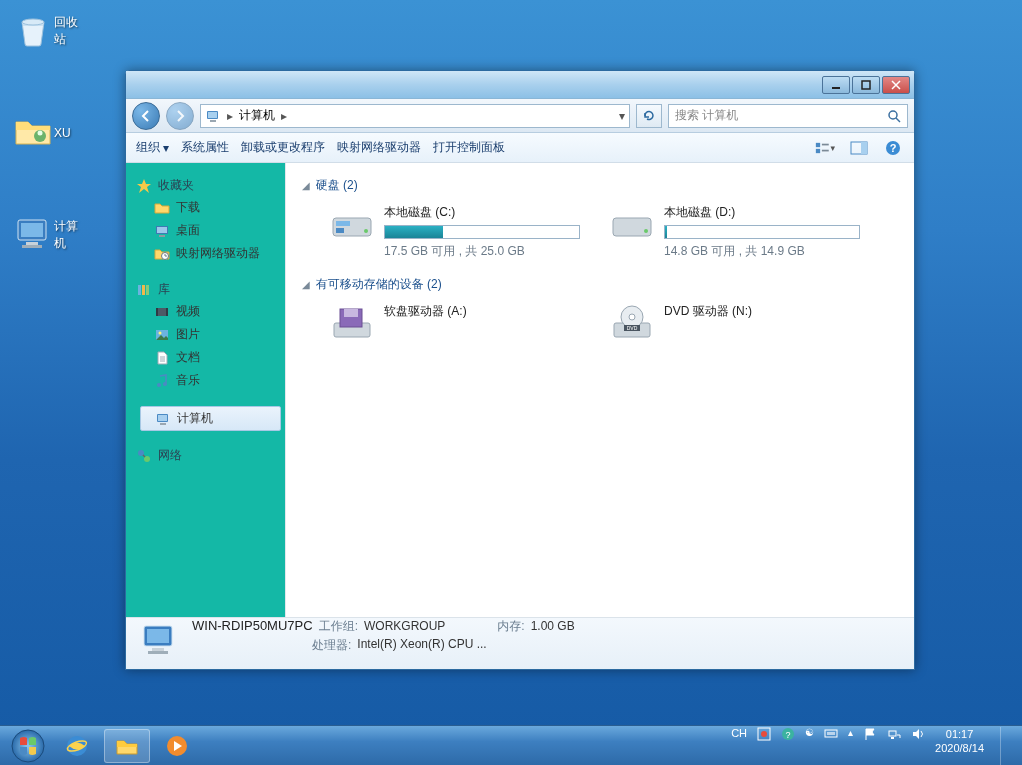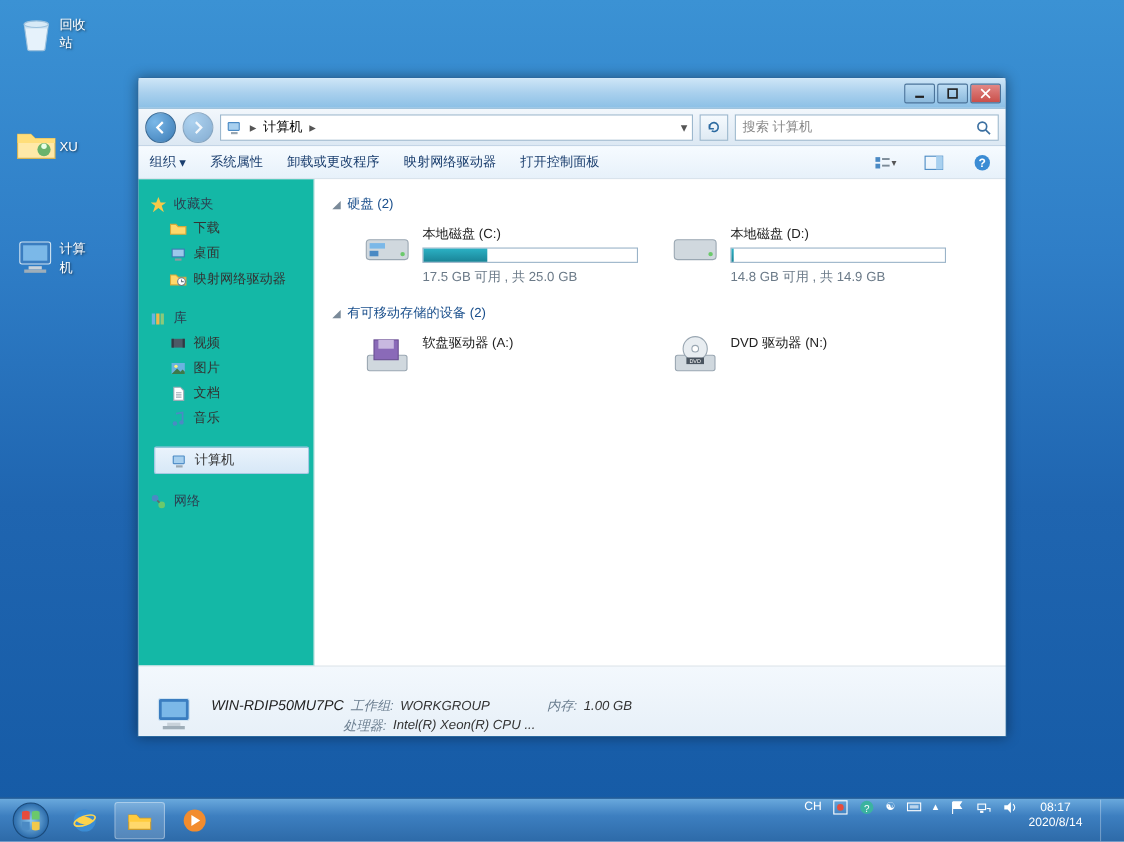"组织" .toolbar { gap: 22px -> 12px }
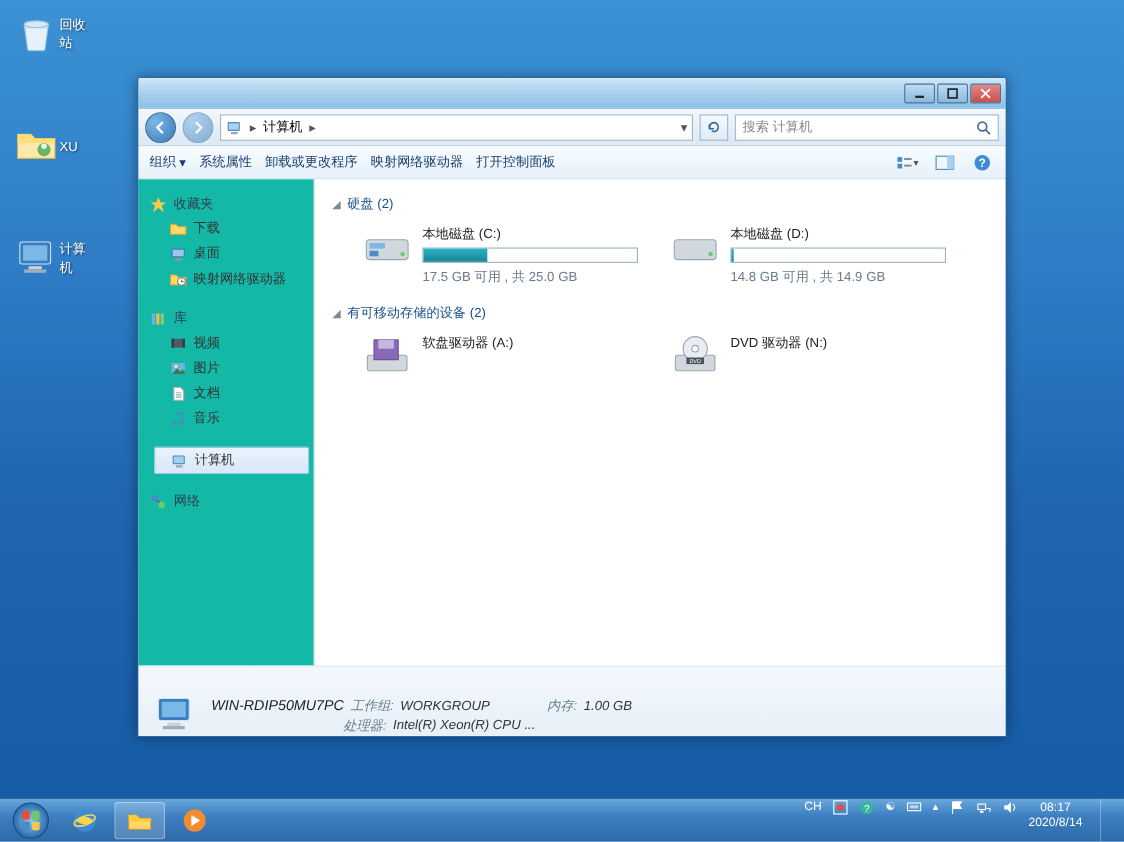"WIN-RDIP50MU7PC" .details { align-items: flex-end -> flex-start; font-style: italic -> none; height: 64px -> 52px }
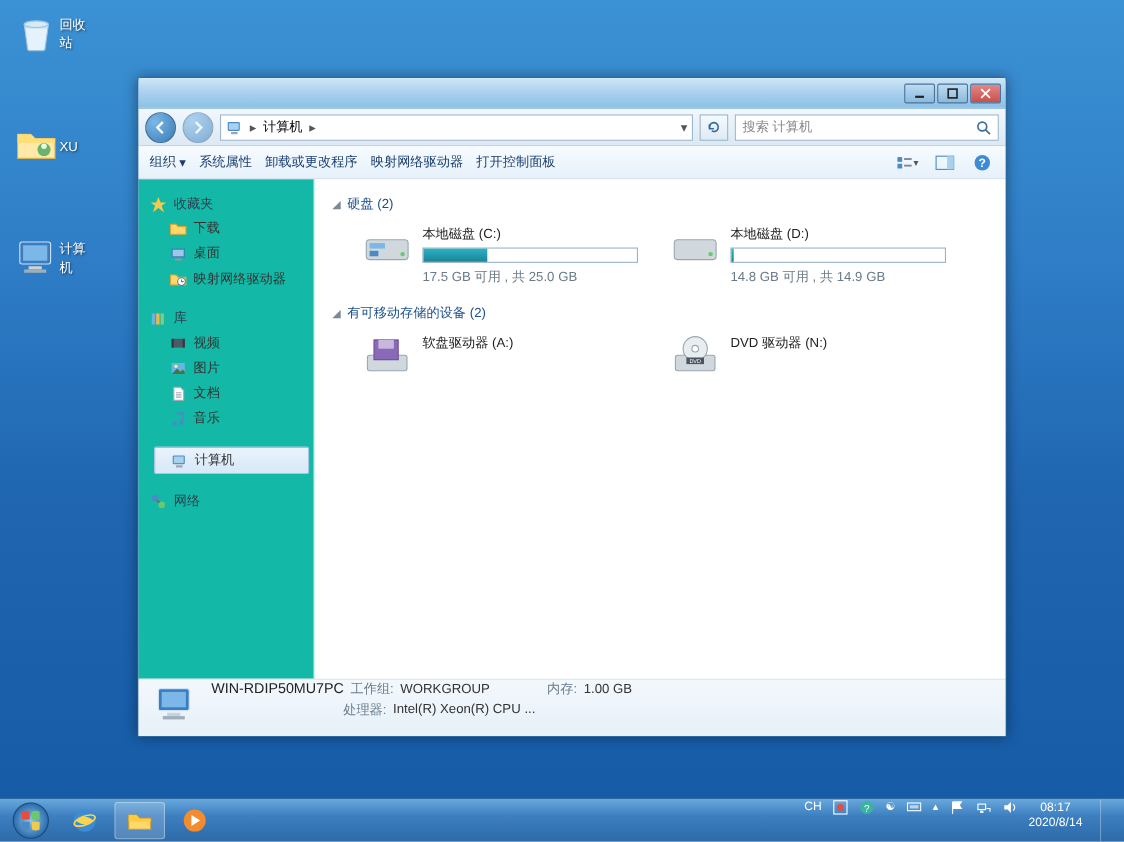"08:17" div { text: 08:17 -> 01:17 }
